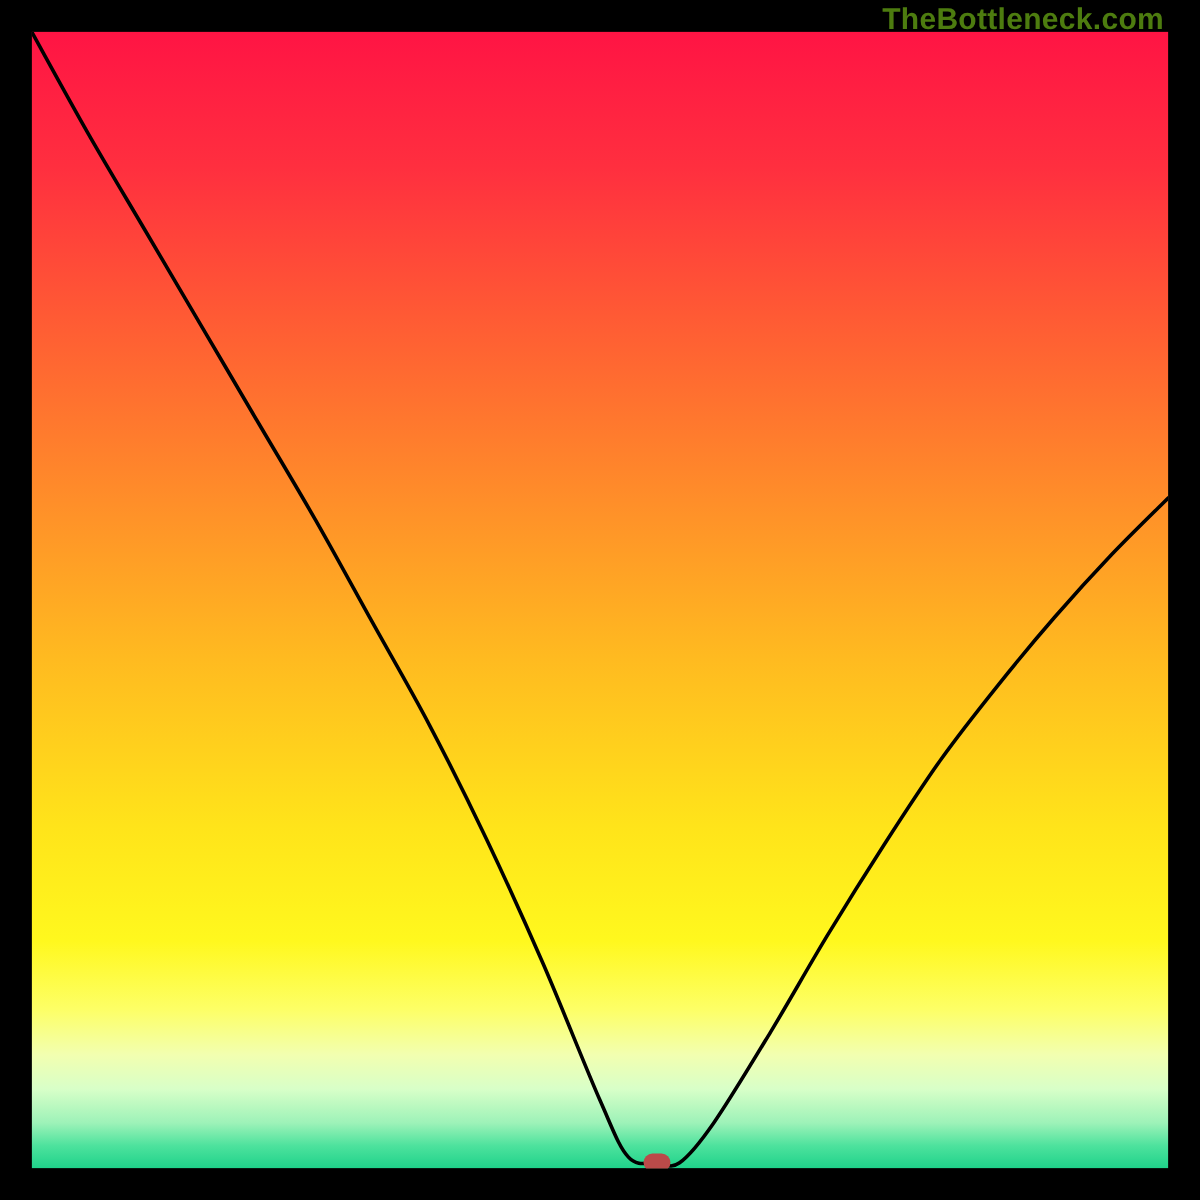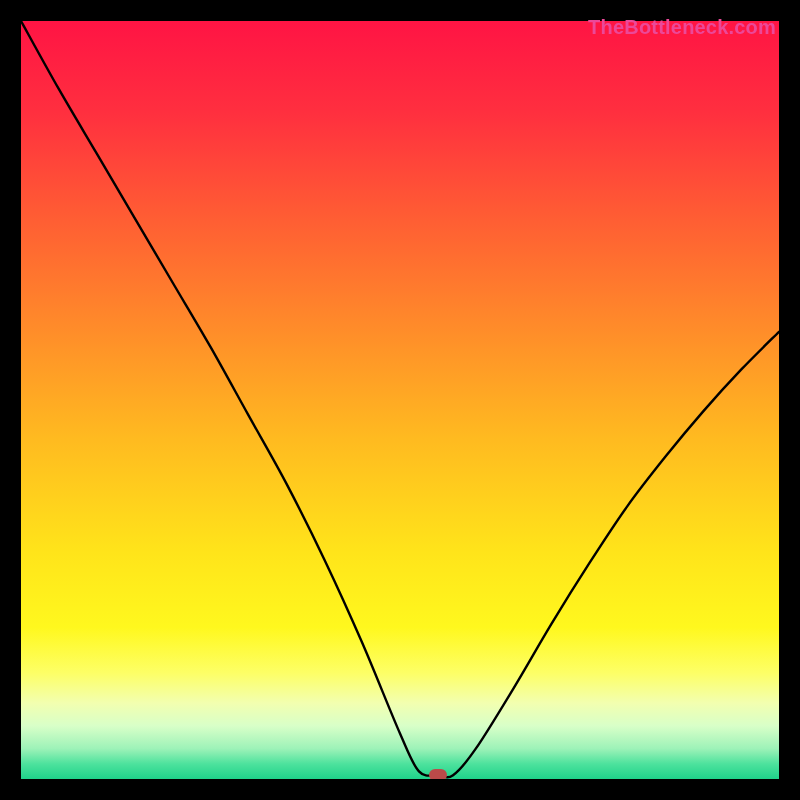"TheBottleneck.com" .watermark { color: #ec4899 -> #4d7c0f; top: 16px -> 2px }
